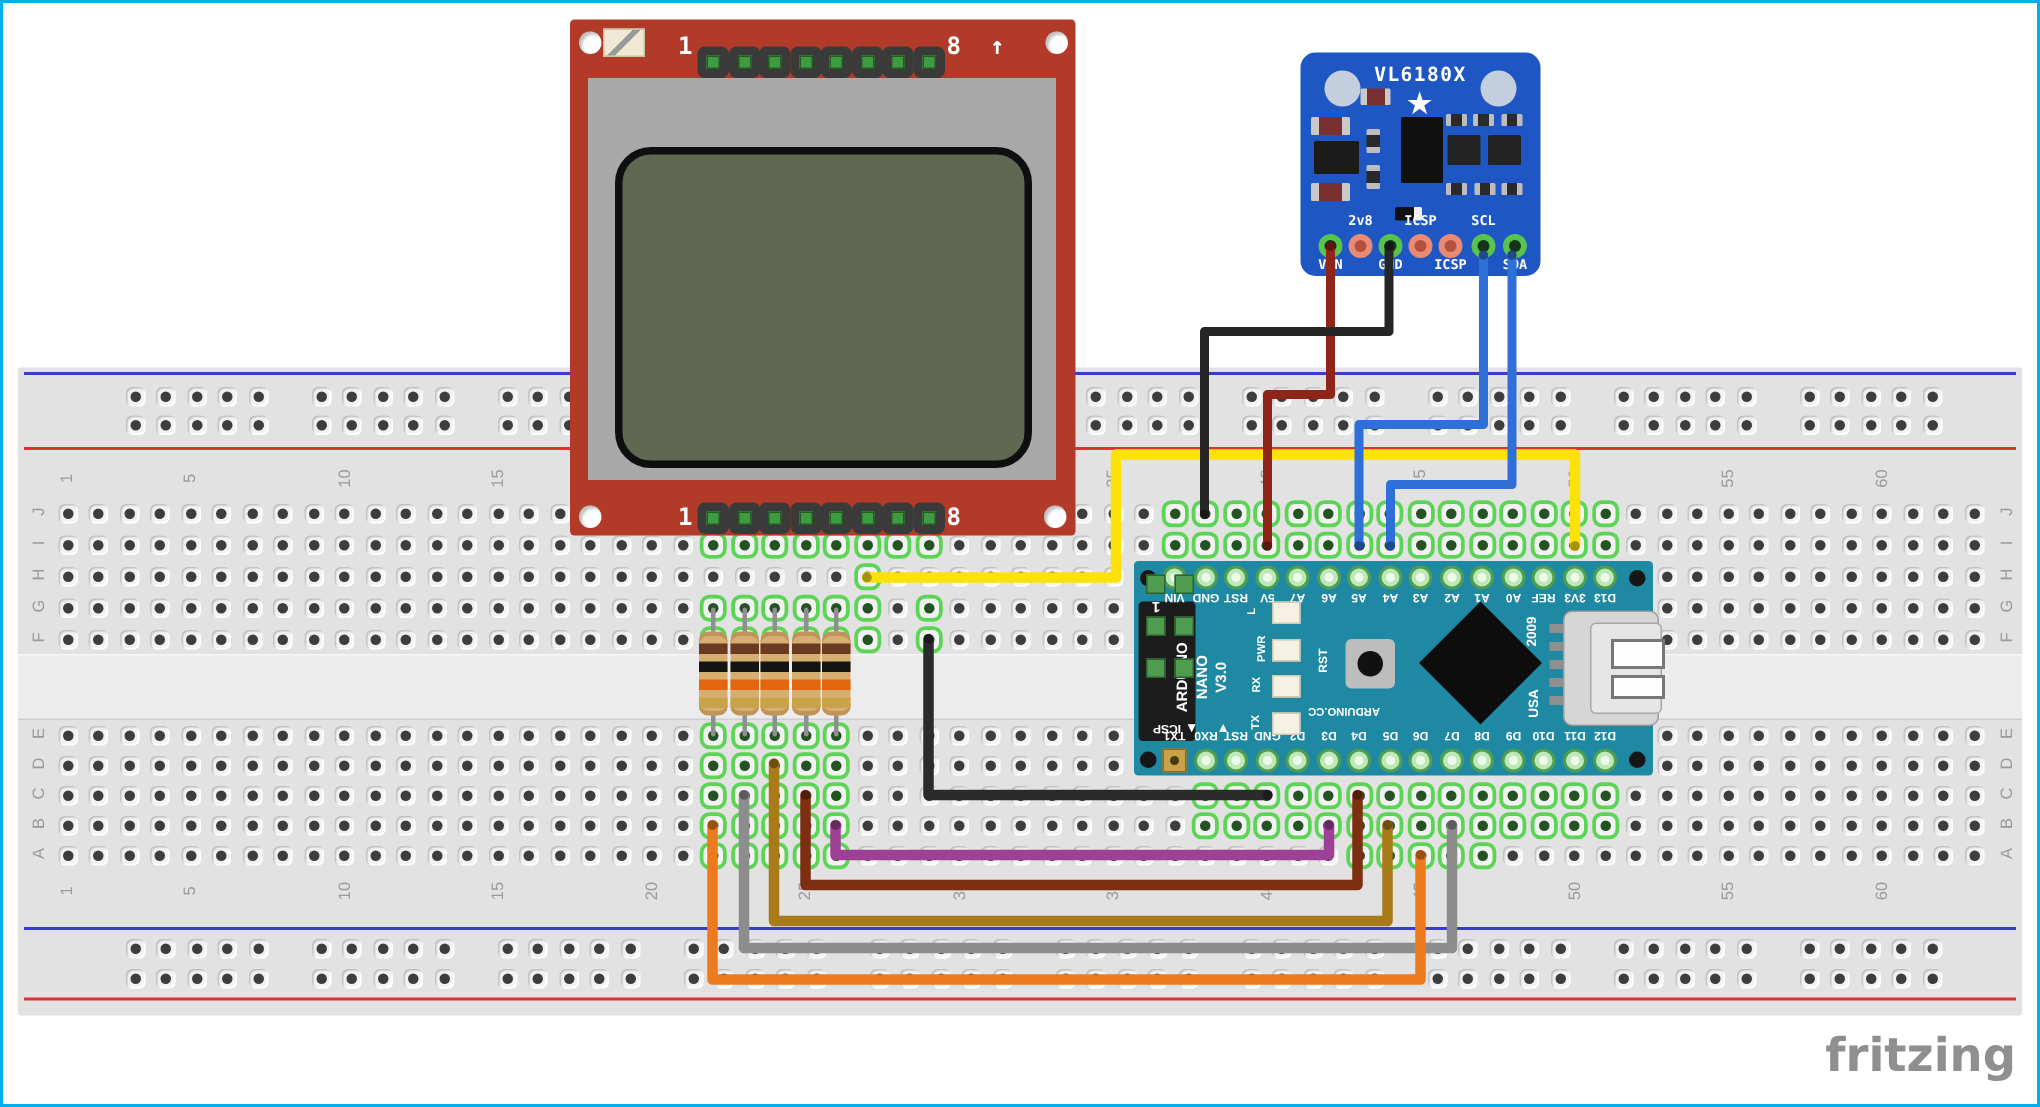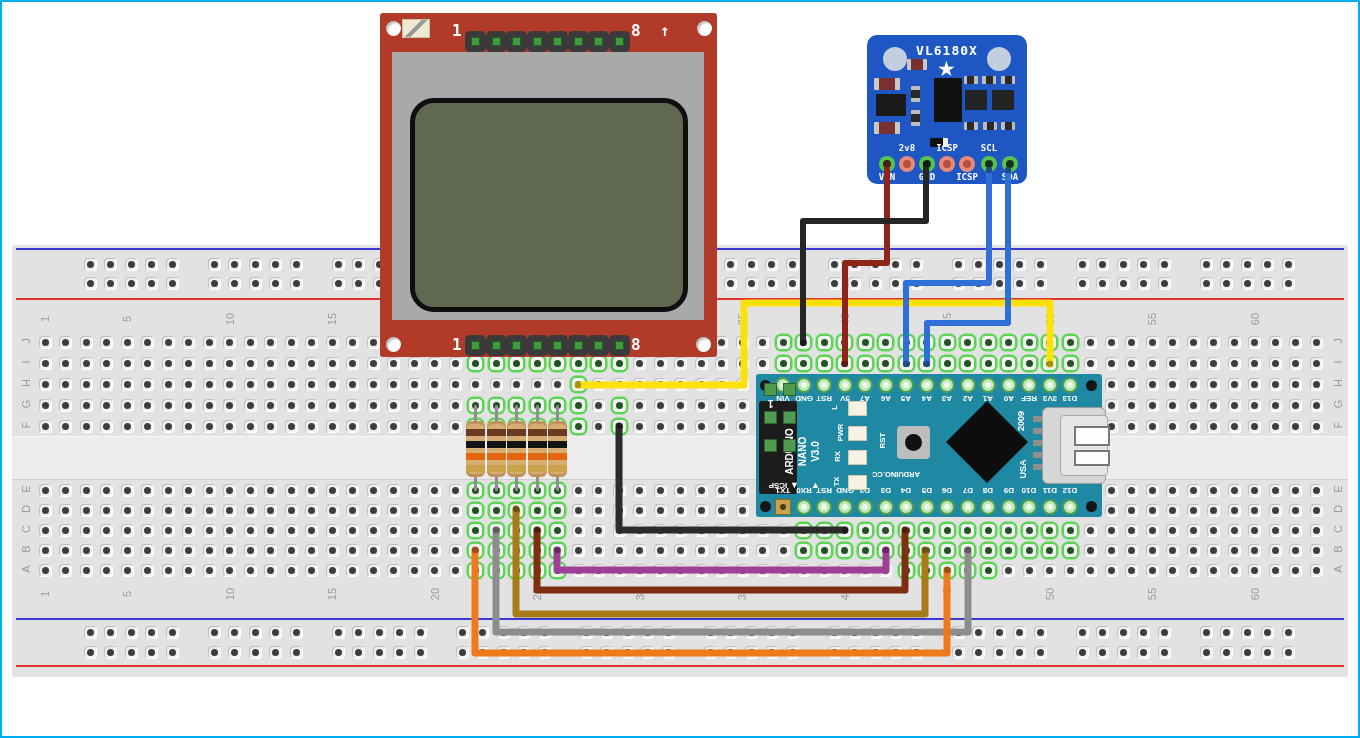"fritzing" div { html: none -> <div>fritzing</div> }
